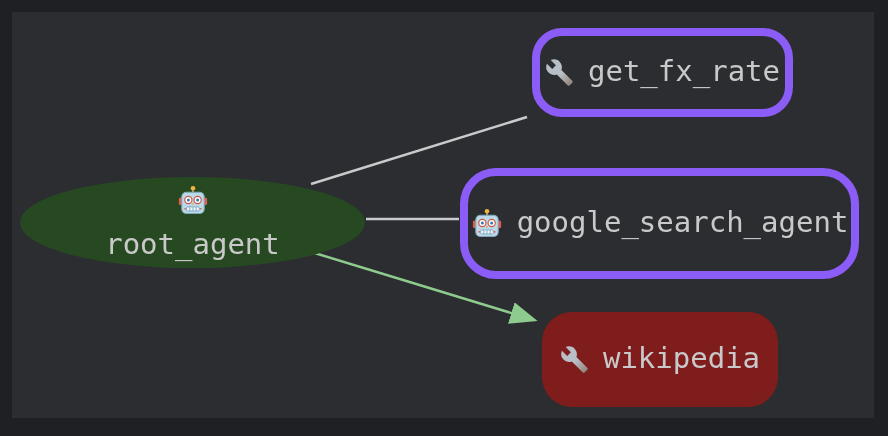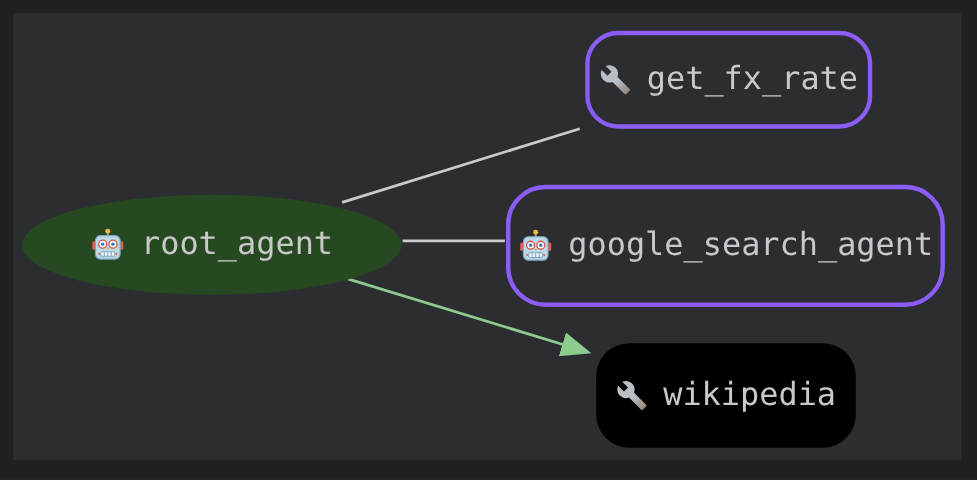"get_fx_rate" .node-outline { border: 4px solid #8b5cf6 -> 8px solid #8b5cf6 }
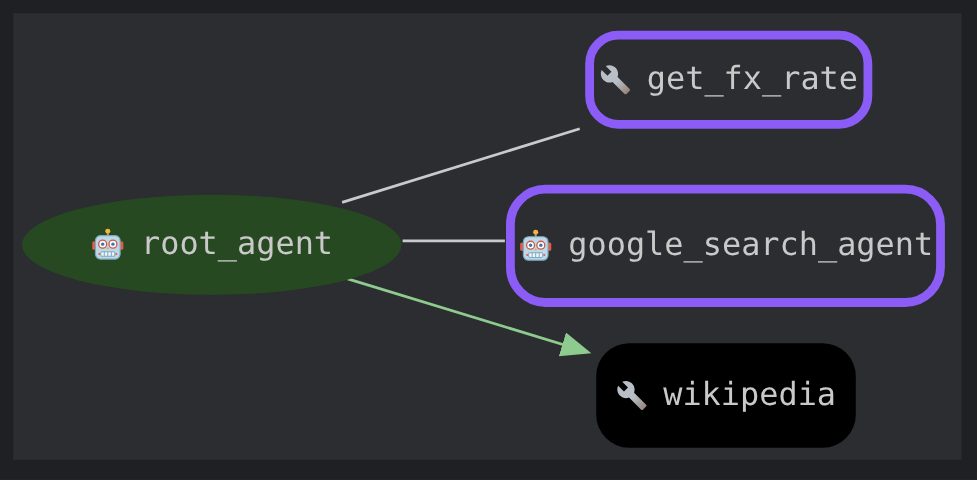"root_agent" #node-root-agent { flex-direction: none -> column }
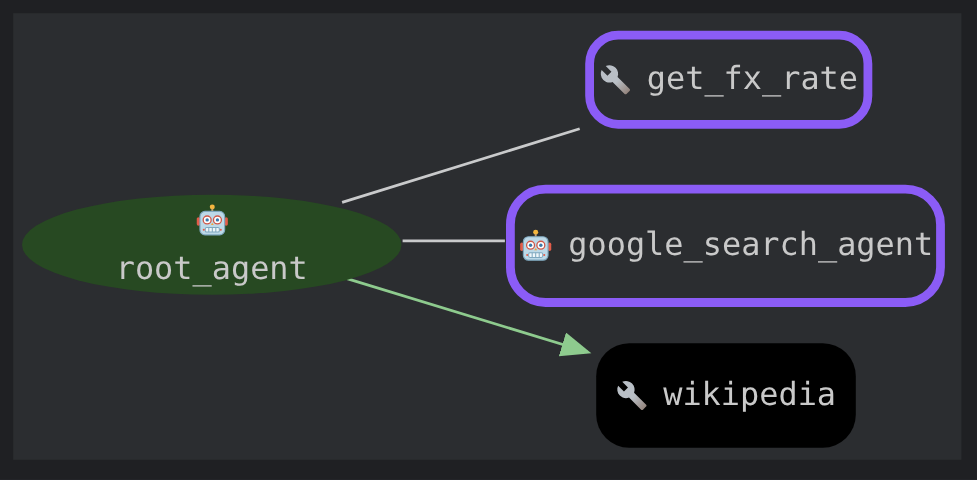"wikipedia" .node-filled-green { background: #000000 -> #7f1d1d }
